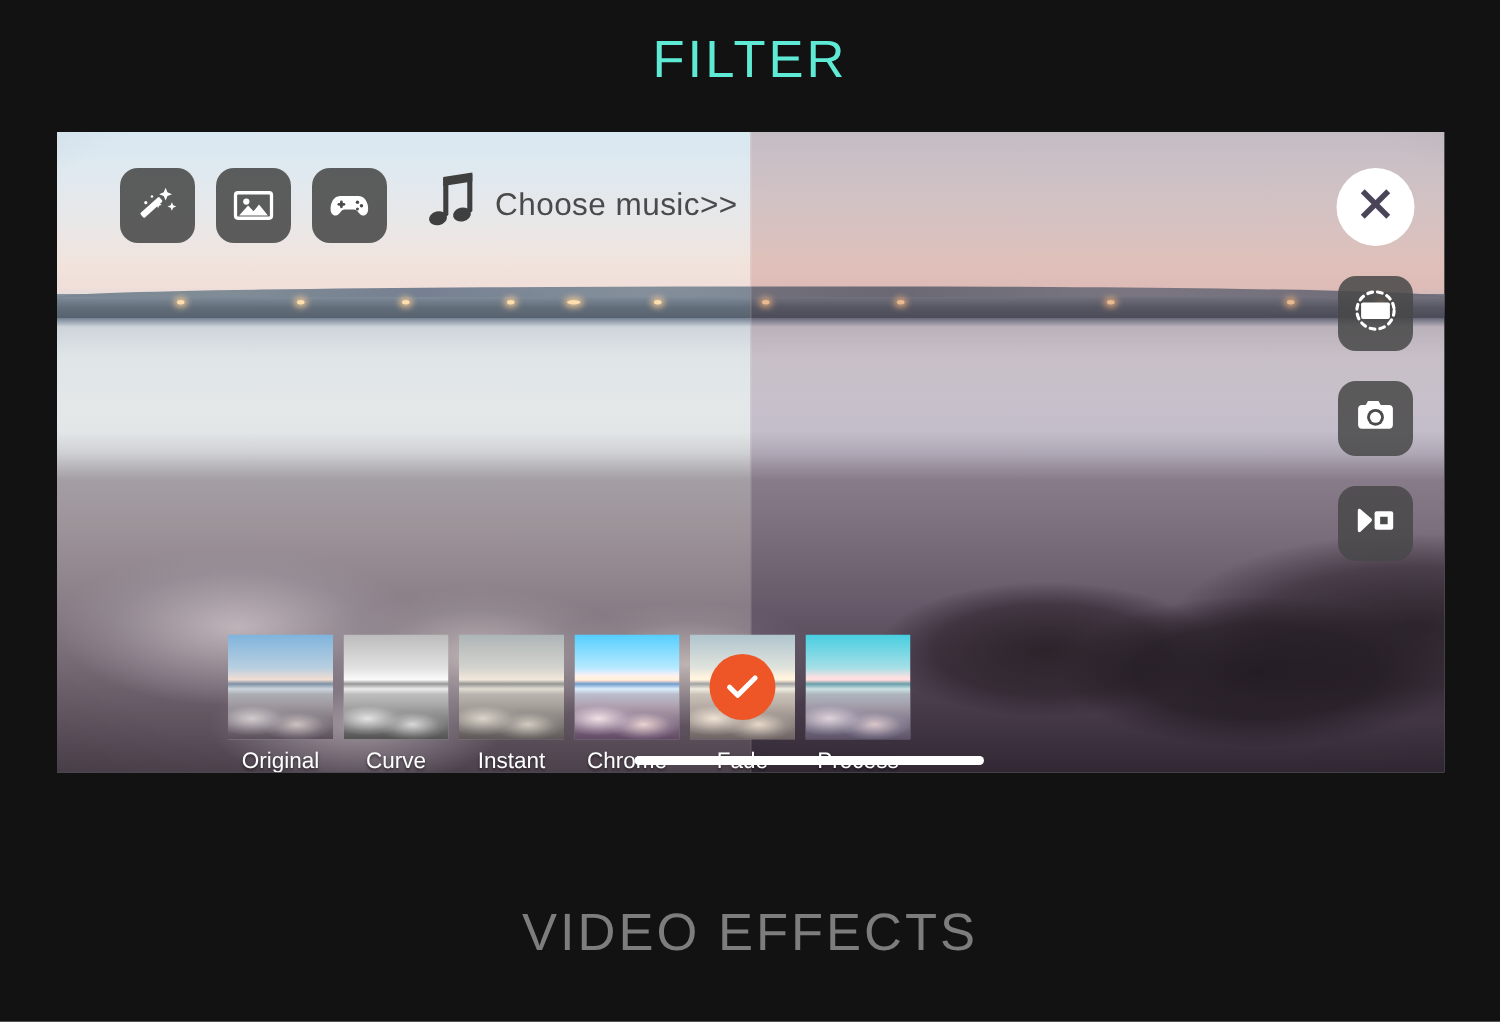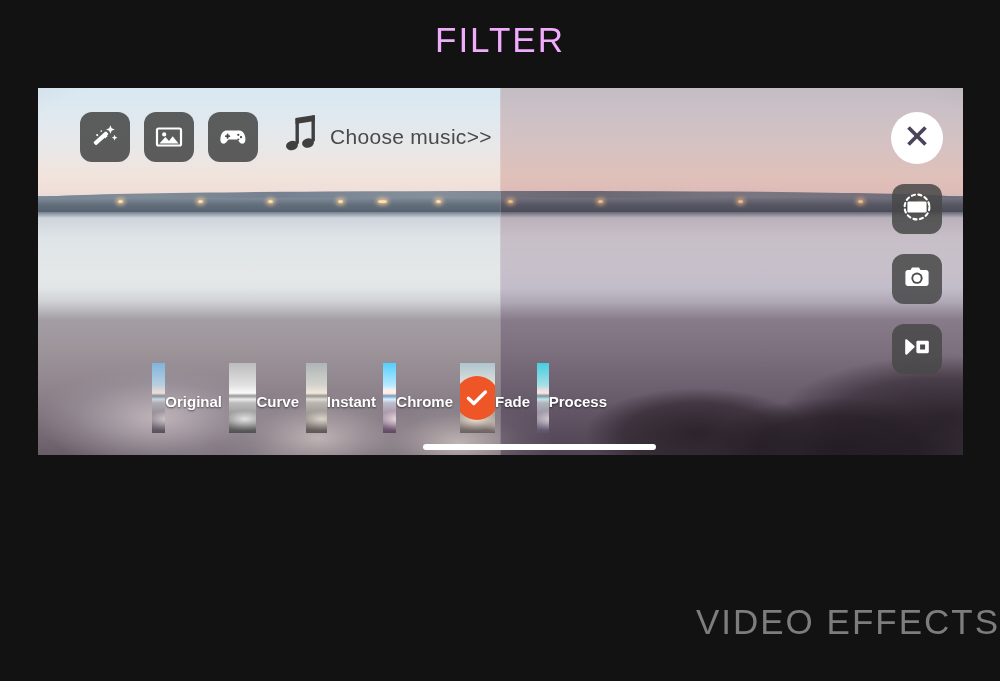"FILTER" div.page-title { color: #f0abfc -> #5eead4 }
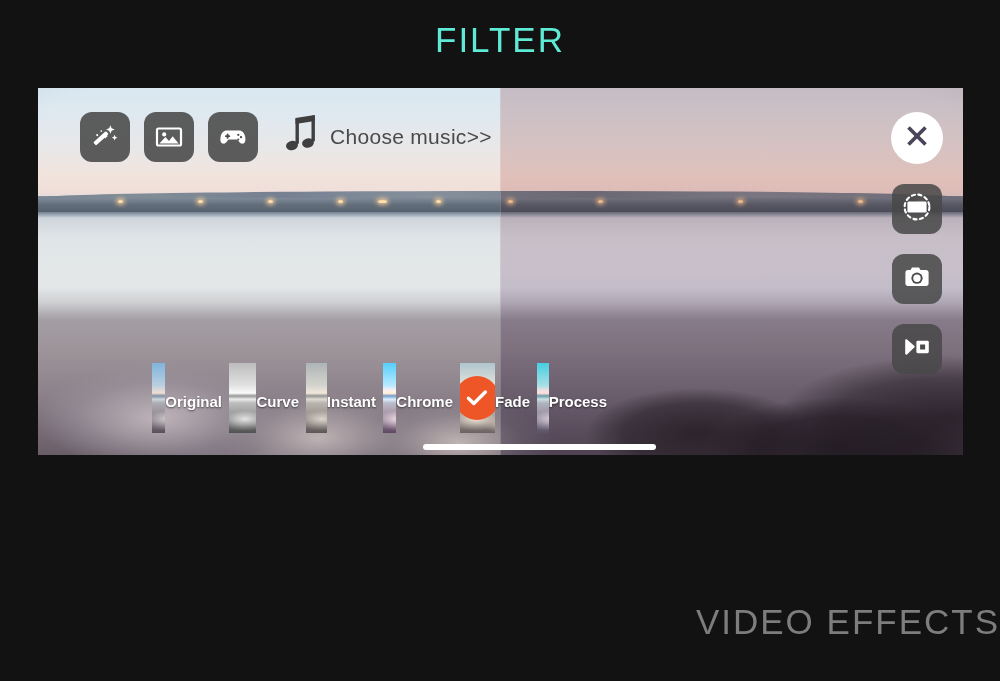"Choose music>>" .preview { height: 367px -> 427px }
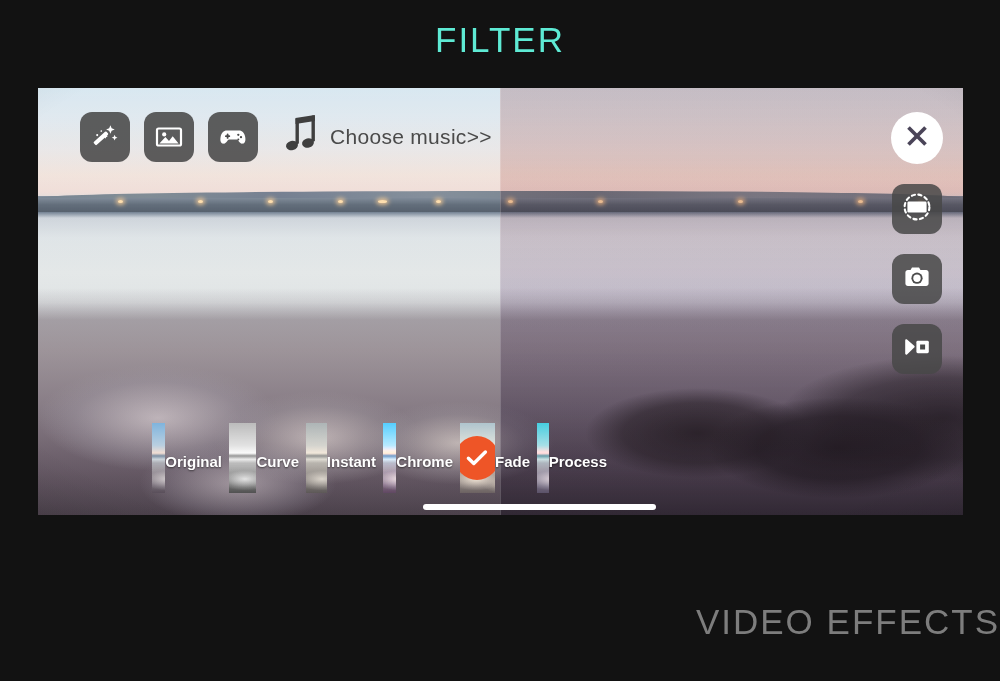"Original" .filter-item { flex-direction: row -> column; font-weight: bold -> none }
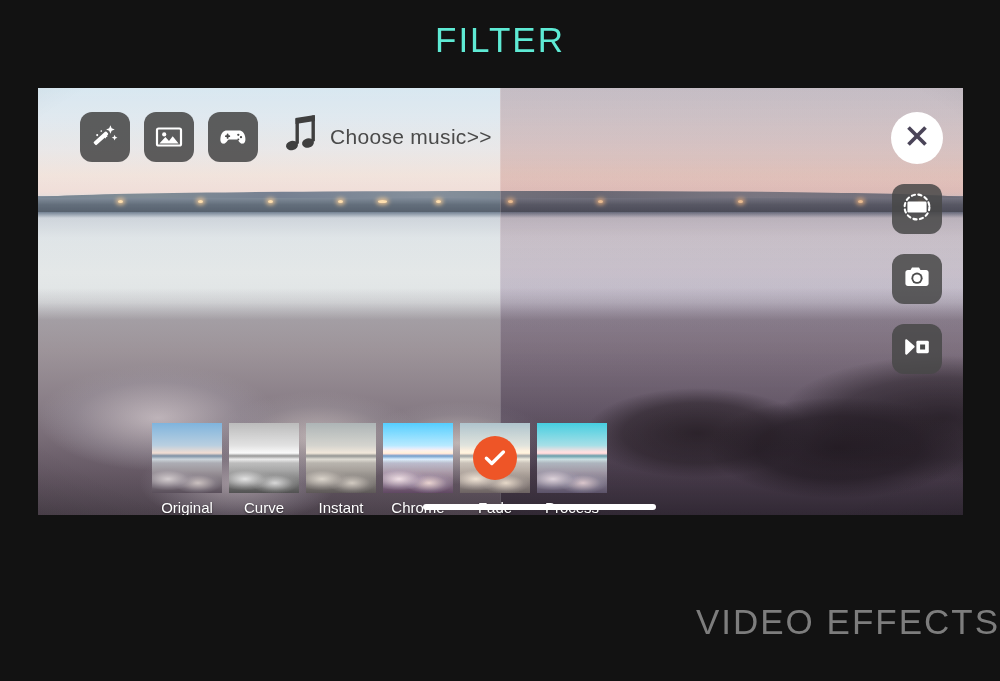"VIDEO EFFECTS" .page-footer { text-align: right -> center }
